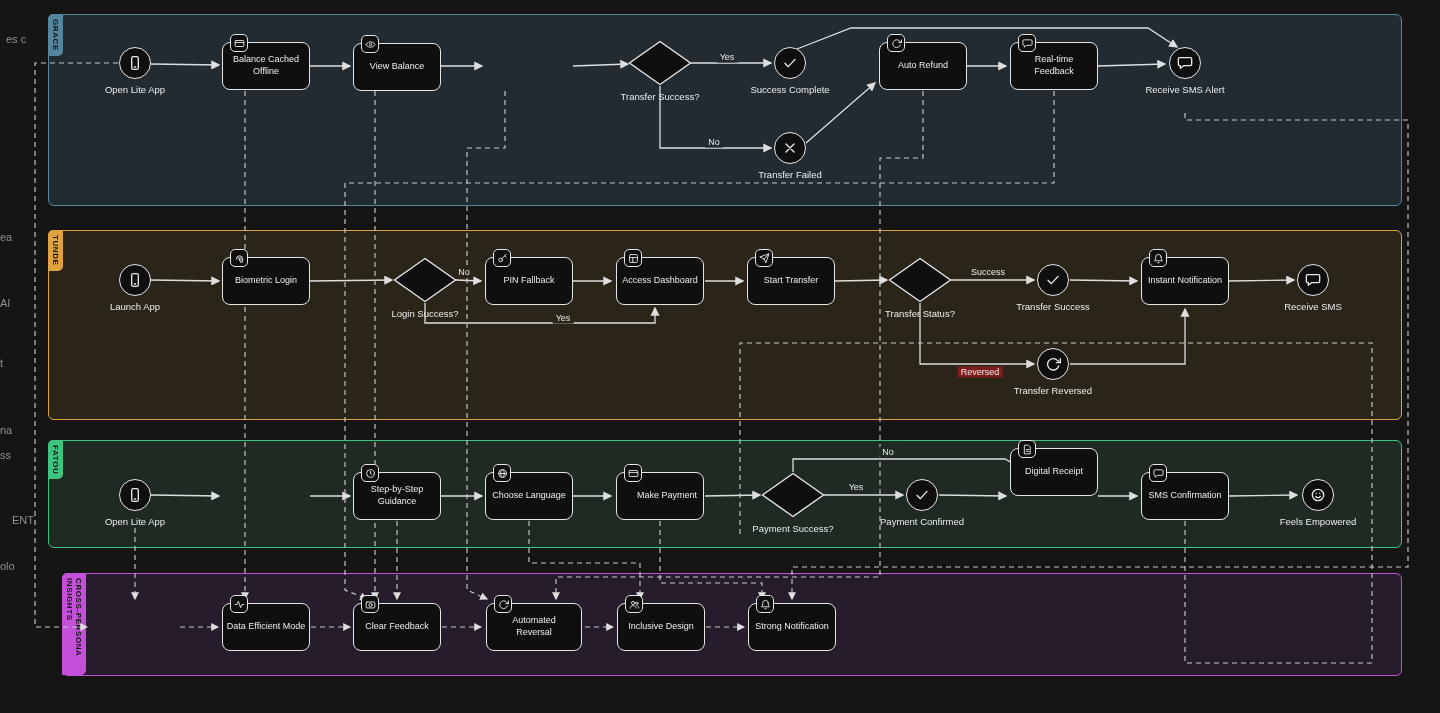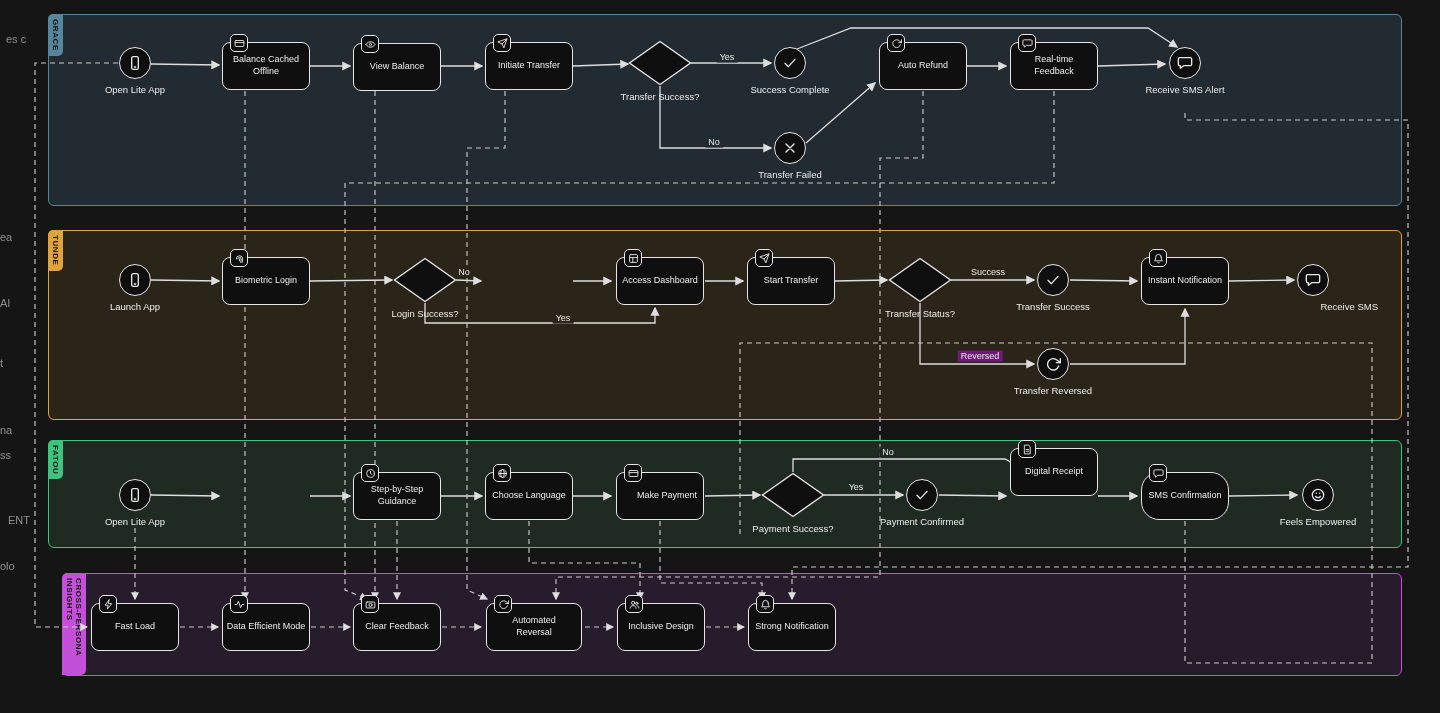"Initiate Transfer" div.node-rect { html: <div> <div> <svg> <use></use> </svg> </div> <div>Initiate Transfer</div> </div> -> none }
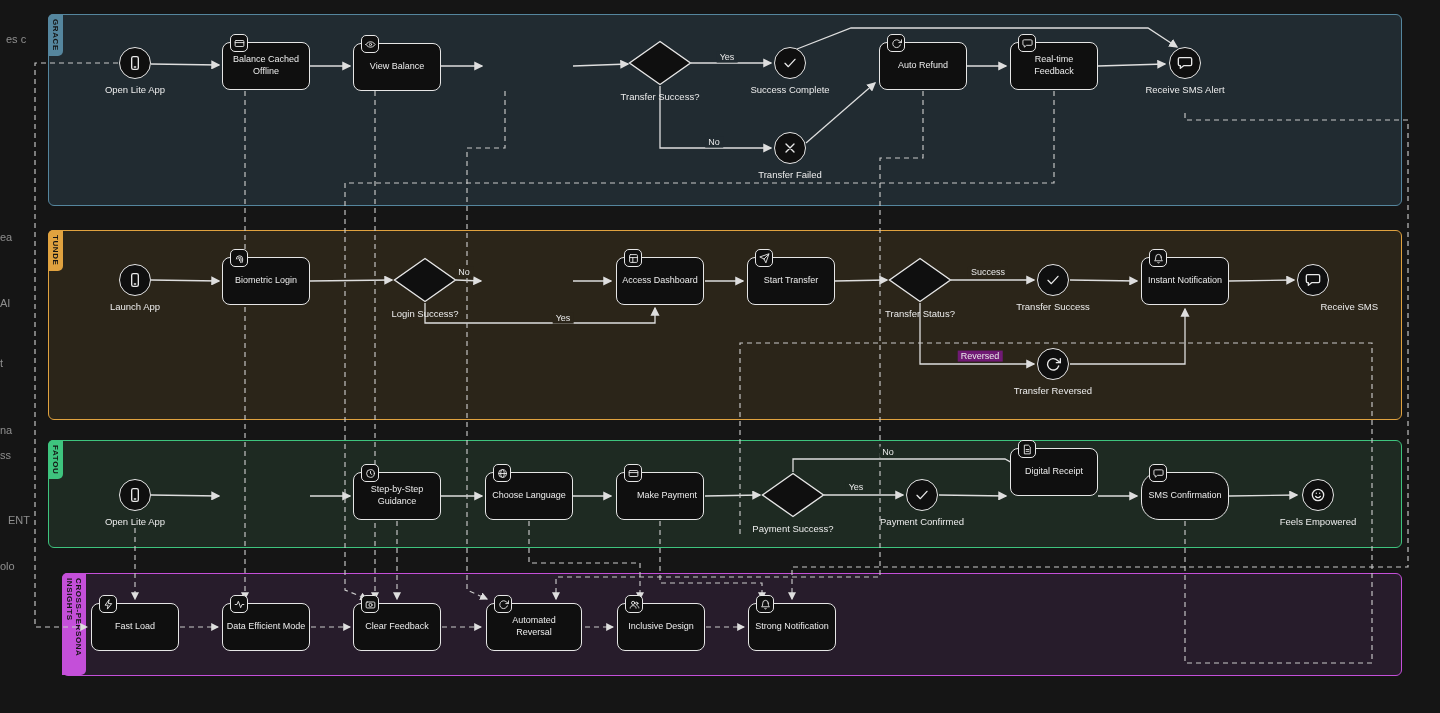"PIN Fallback" div.node-rect { html: none -> <div> <div> <svg> <use></use> </svg> </div> <div>PIN Fallback</div> </div> }
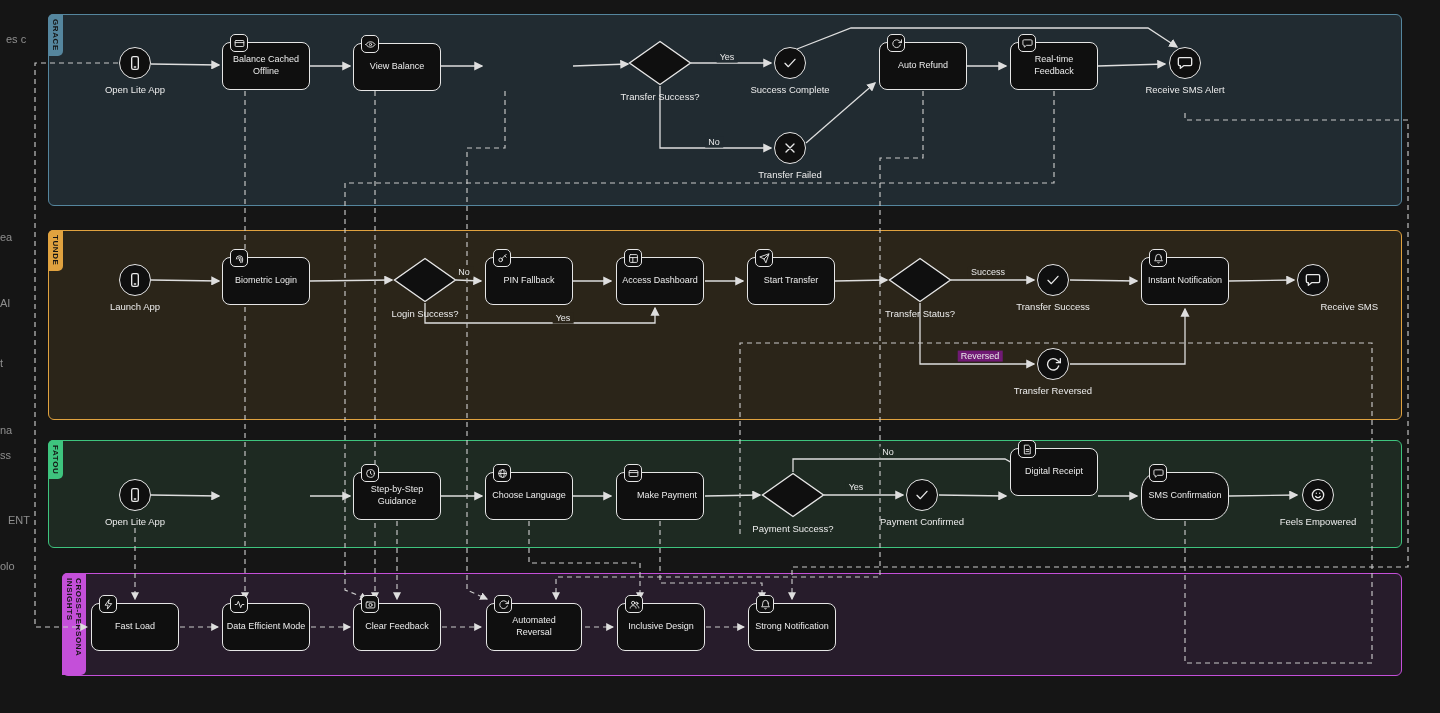"Receive SMS" div.below-label { text-align: right -> none }
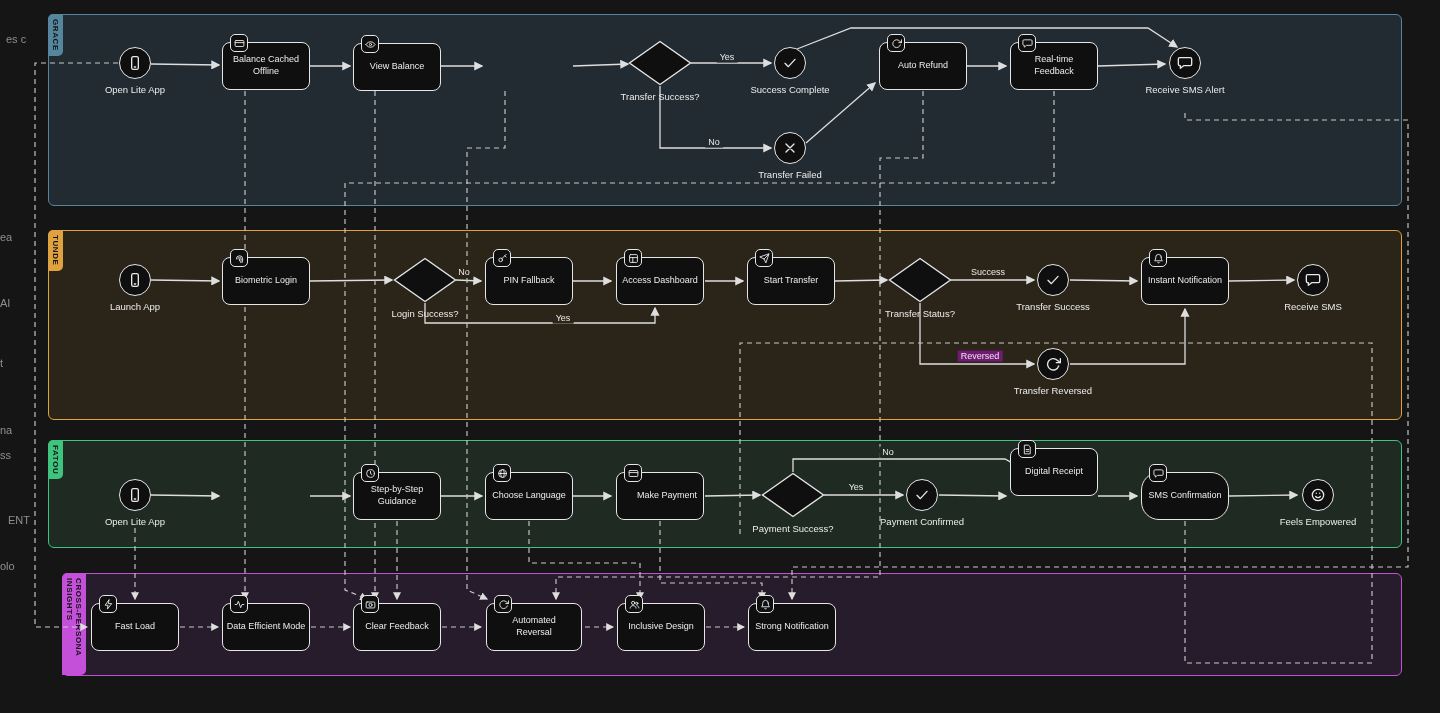"Reversed" div.edge-label { background: #701a75 -> #7f1d1d; top: 356px -> 372px }
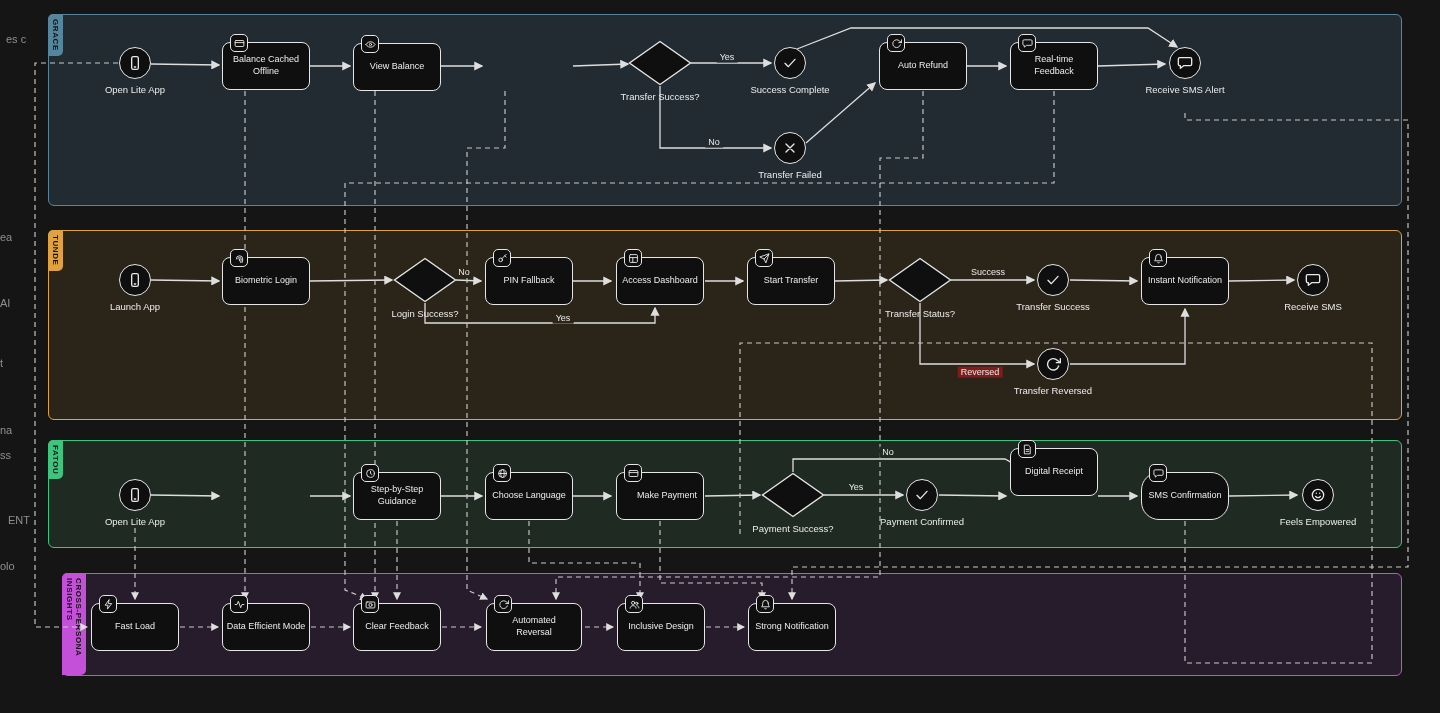"SMS Confirmation" div.node-rect { border-radius: 18px -> none }
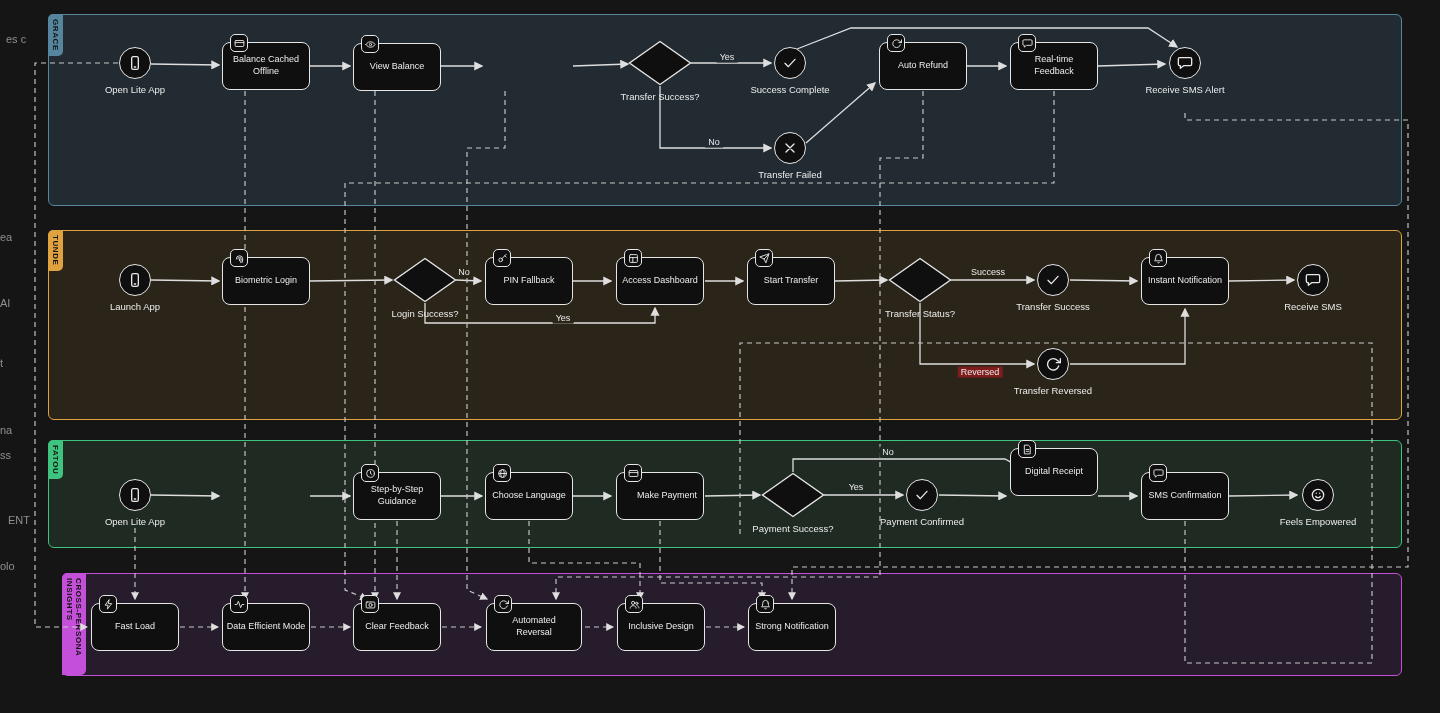"ENT" div.fragment { left: 8px -> 0px; padding-left: none -> 12px }
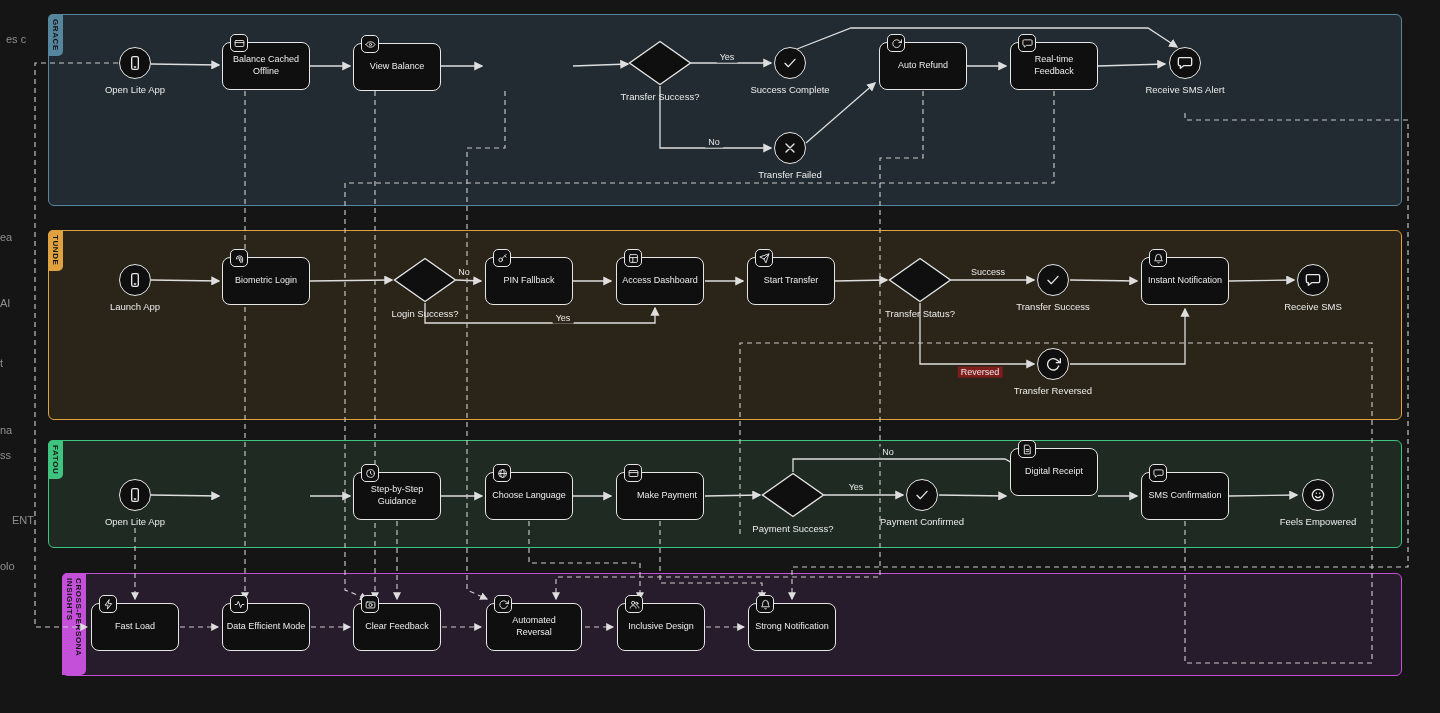"Fast Load" div.node-rect { html: <div> <div> <svg> <use></use> </svg> </div> <div>Fast Load</div> </div> -> none }
